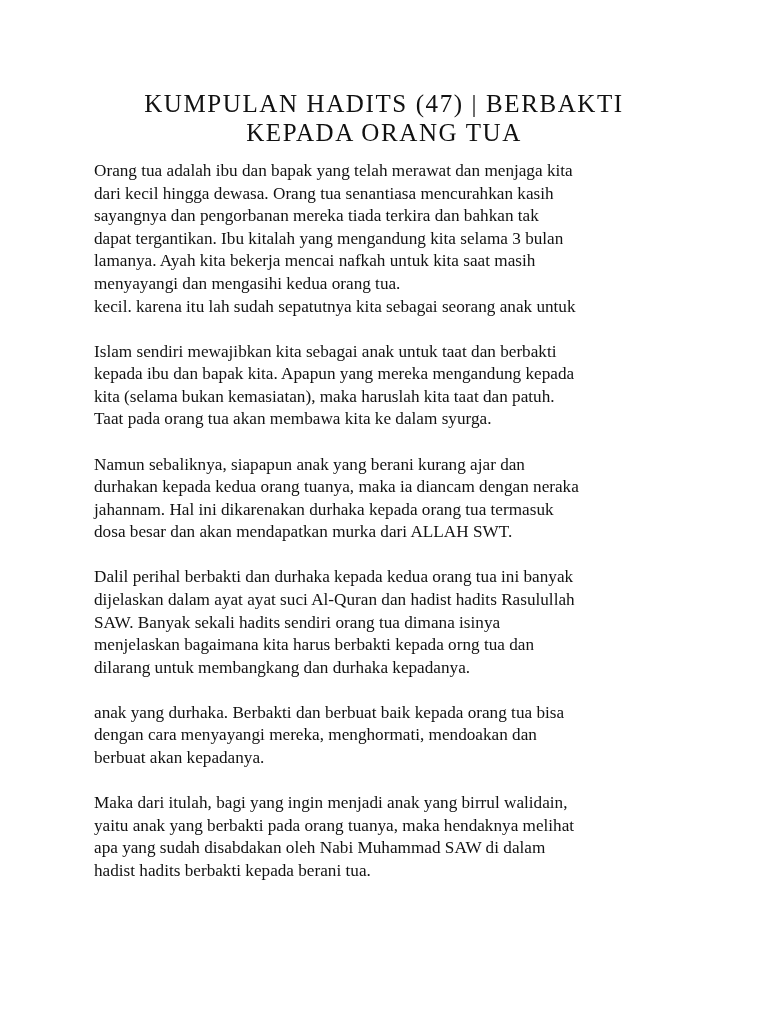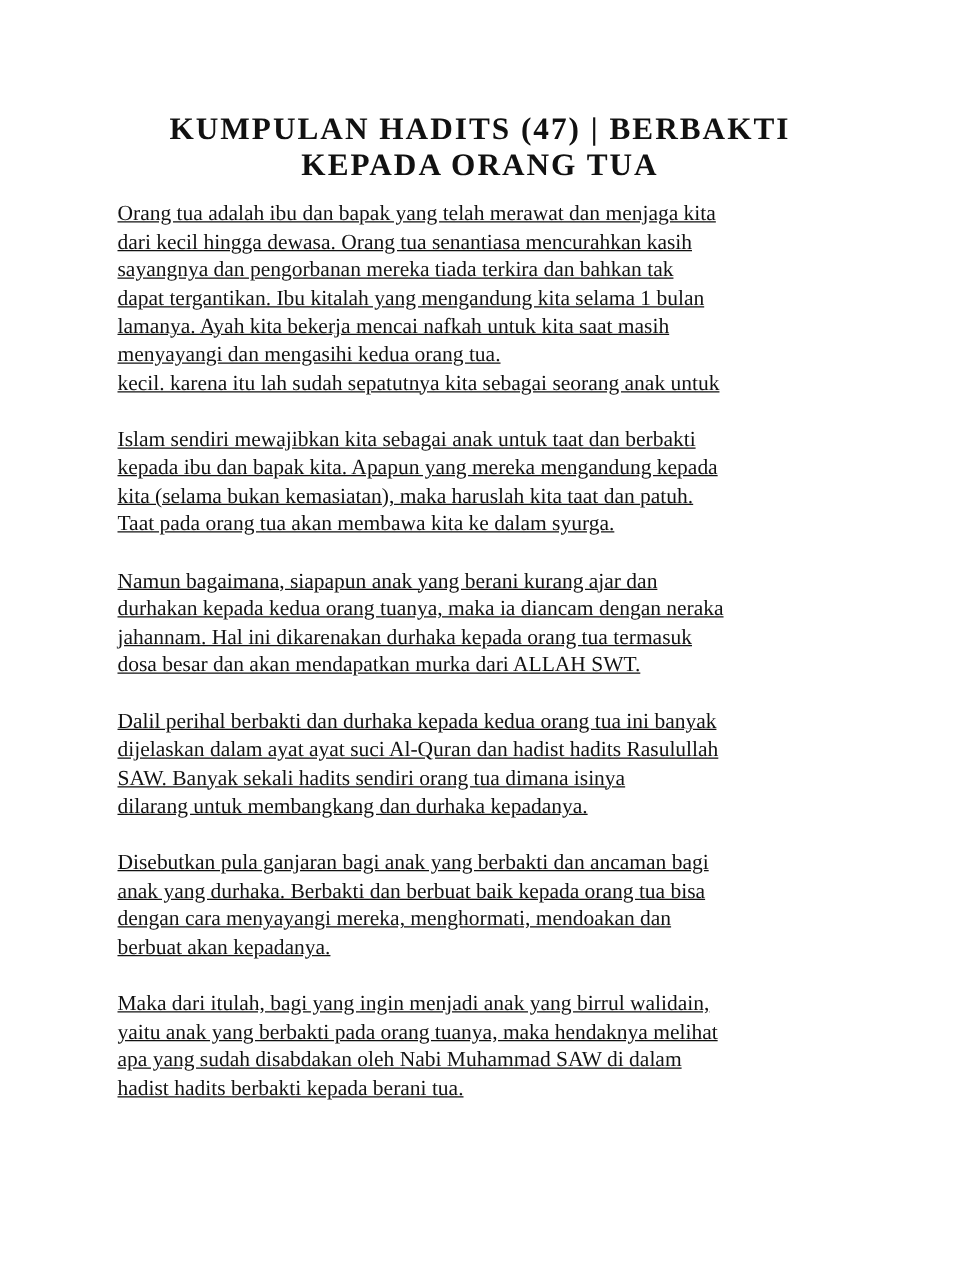"KUMPULAN HADITS (47) | BERBAKTI" .title { font-weight: bold -> normal }
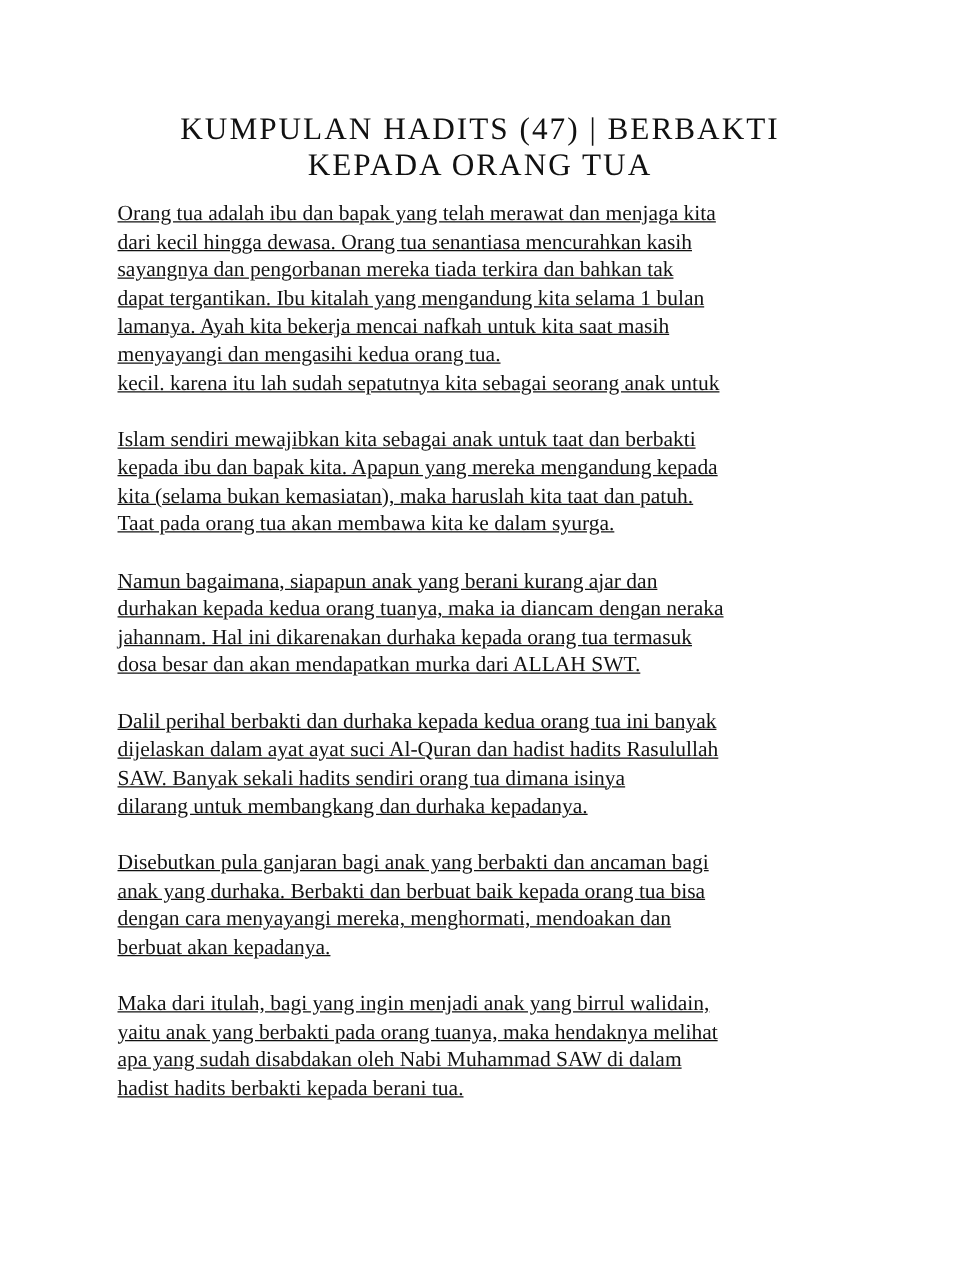"Orang tua adalah ibu dan" .line { text-decoration: underline -> none }
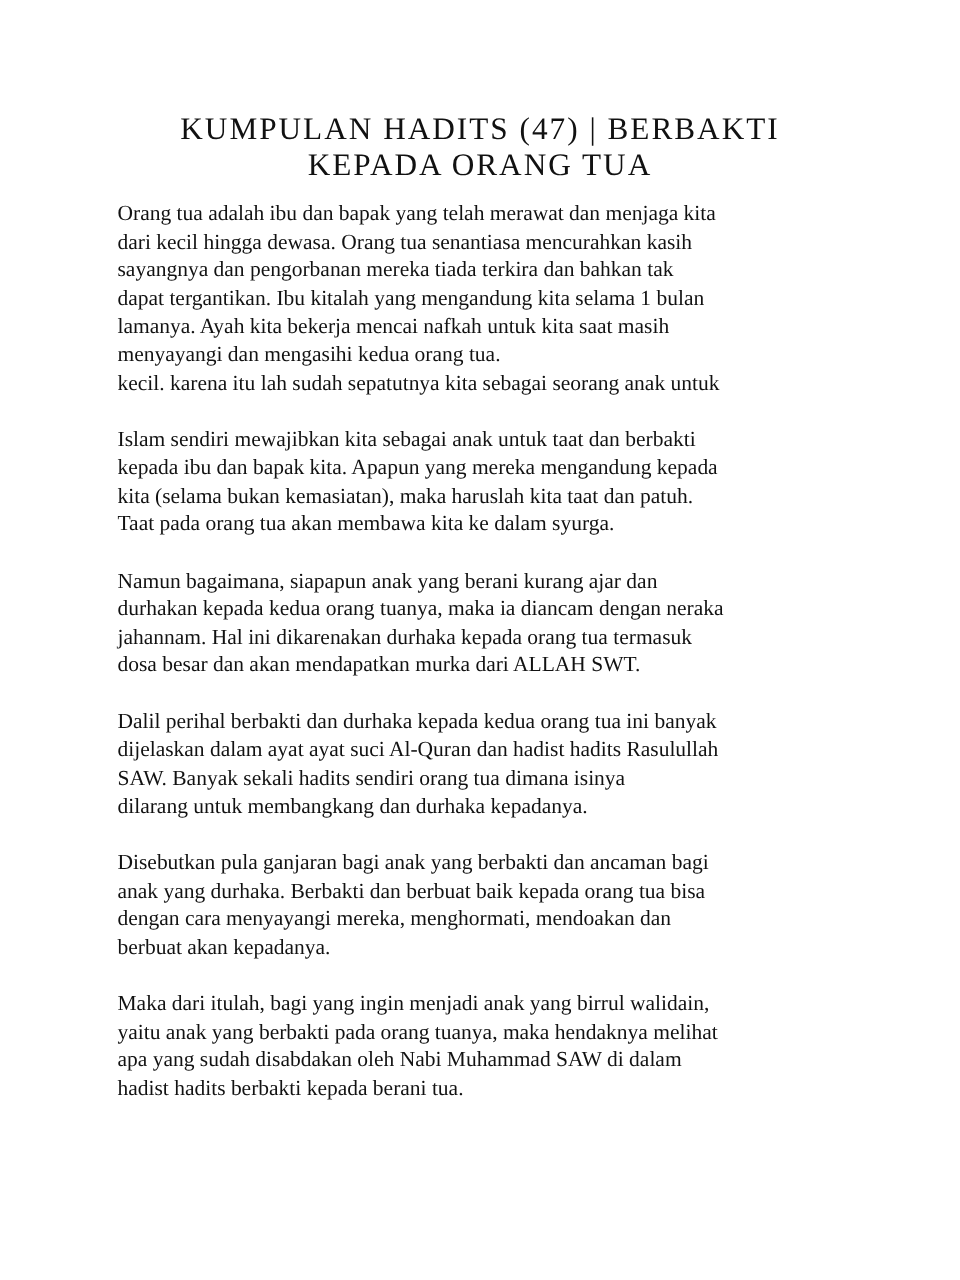"dapat tergantikan. Ibu kitalah yang" span.line { text: 1 -> 3 }
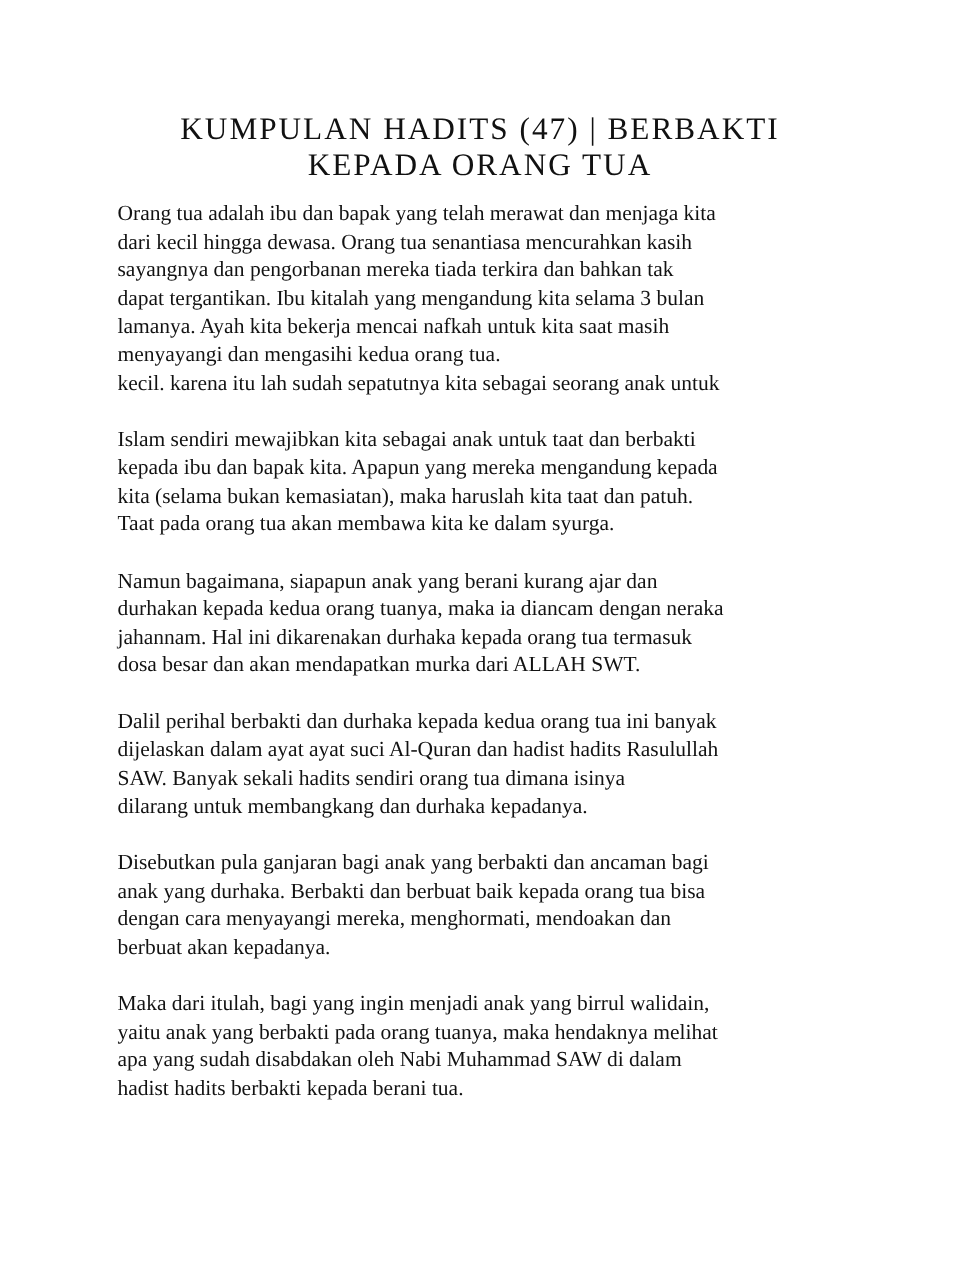"Namun bagaimana, siapapun anak yang" span.line { text: bagaimana -> sebaliknya }
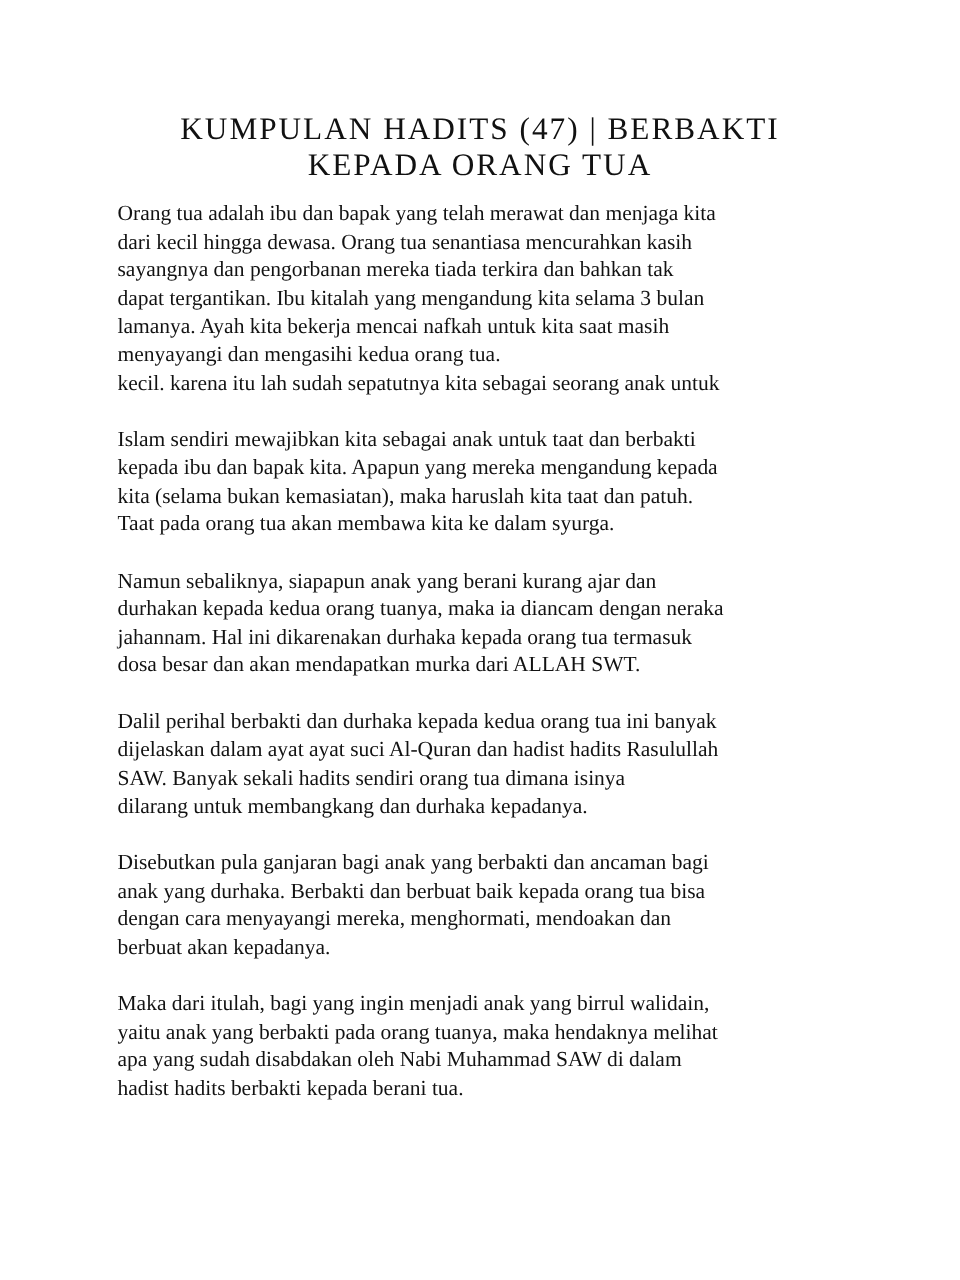"menjelaskan bagaimana kita harus" span.line { html: none -> <span>menjelaskan bagaimana kita harus berbakti kepada orng tua dan</span> }
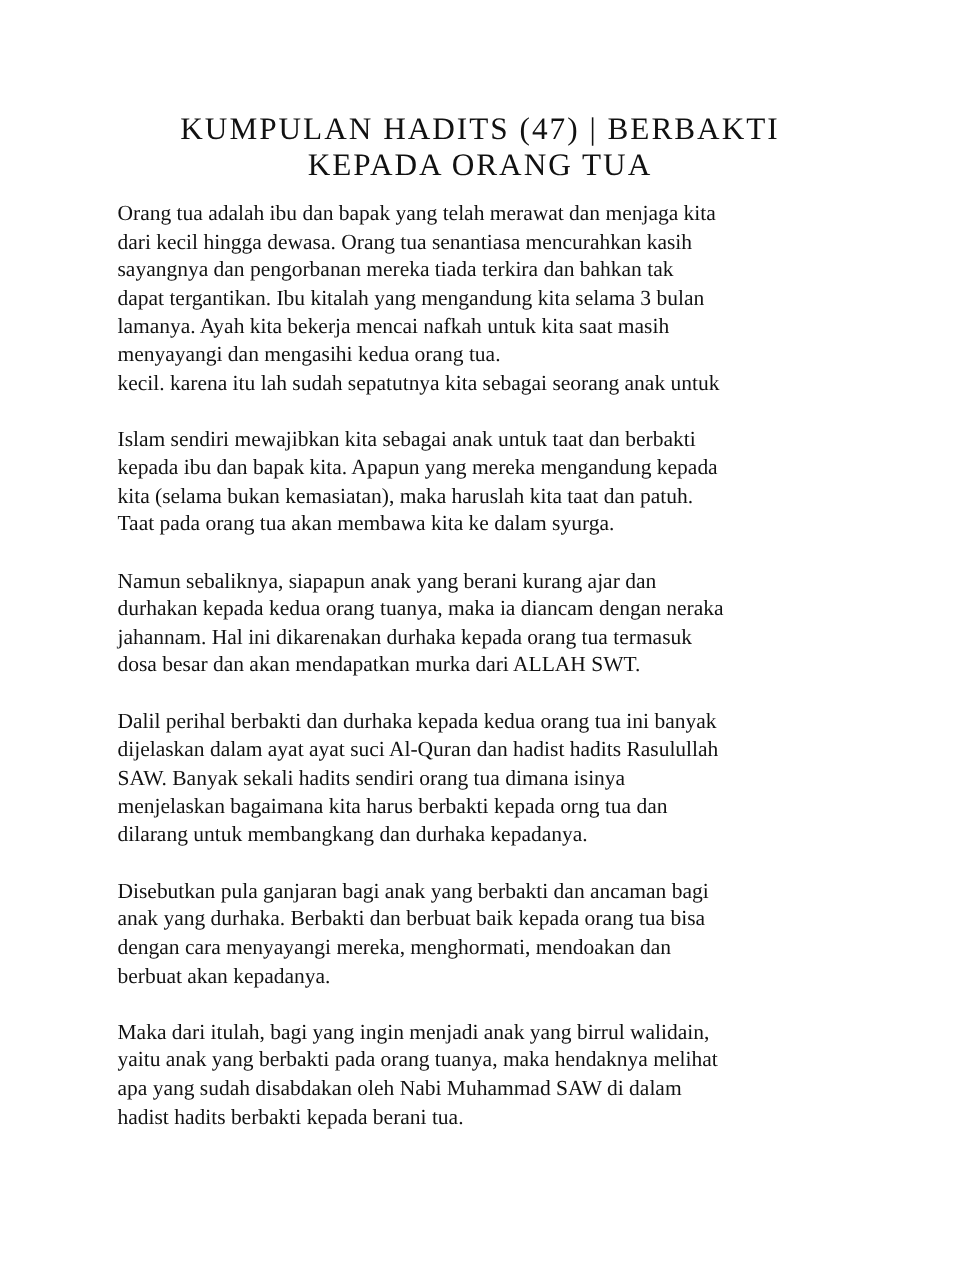"Disebutkan pula ganjaran bagi anak" span.line { html: <span>Disebutkan pula ganjaran bagi anak yang berbakti dan ancaman bagi</span> -> none }
